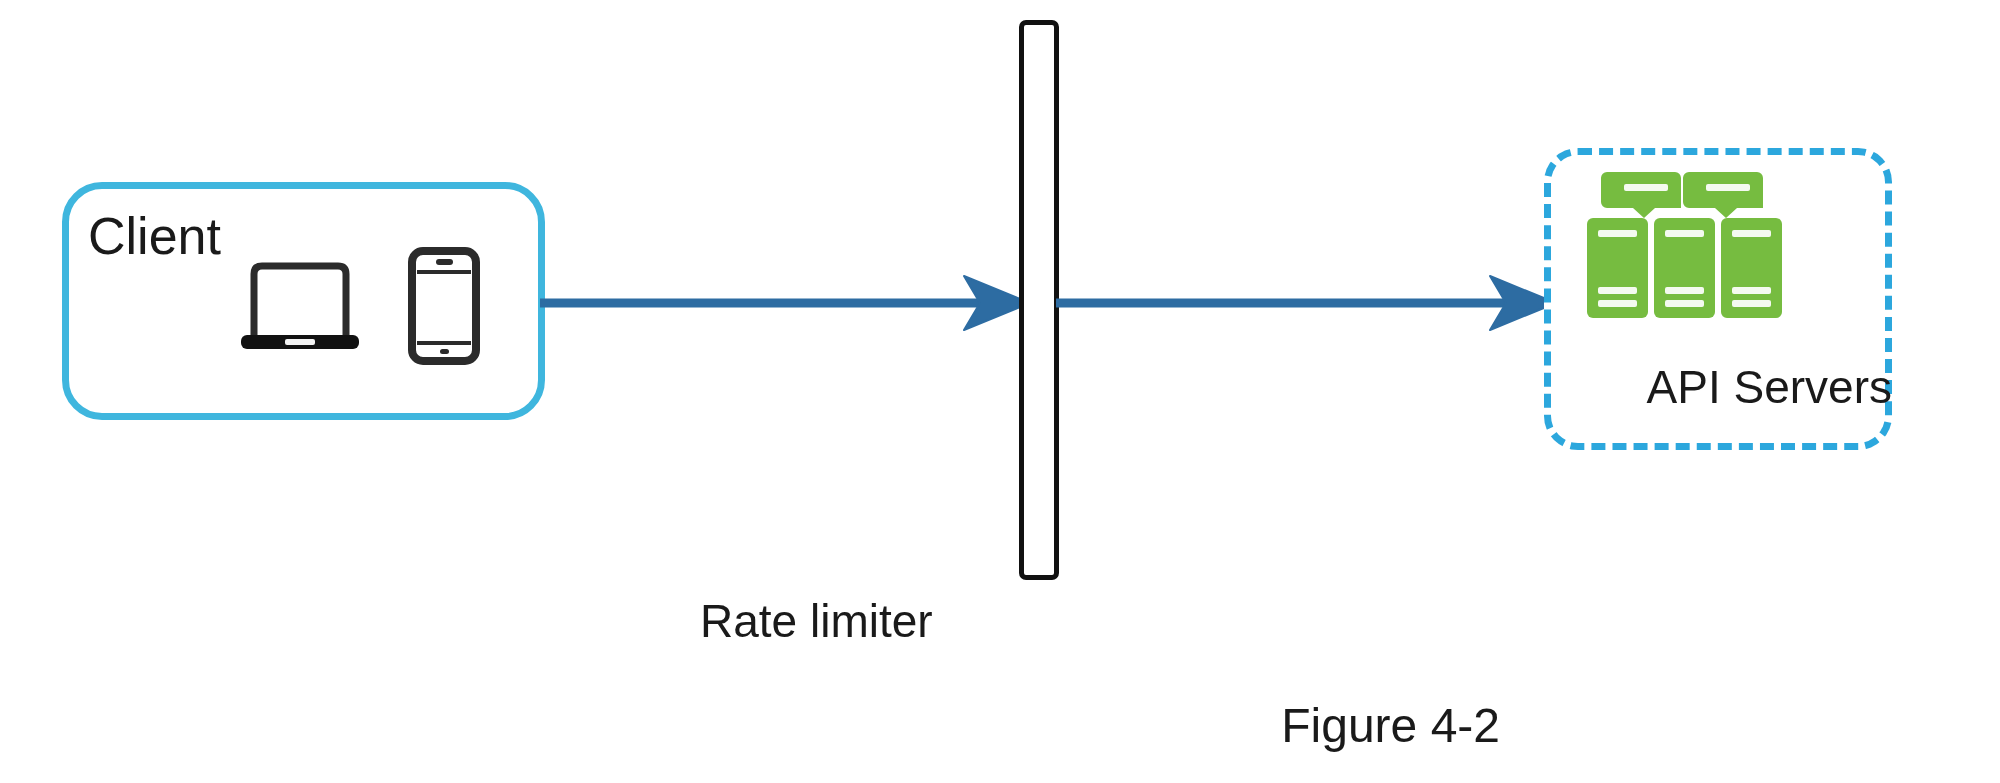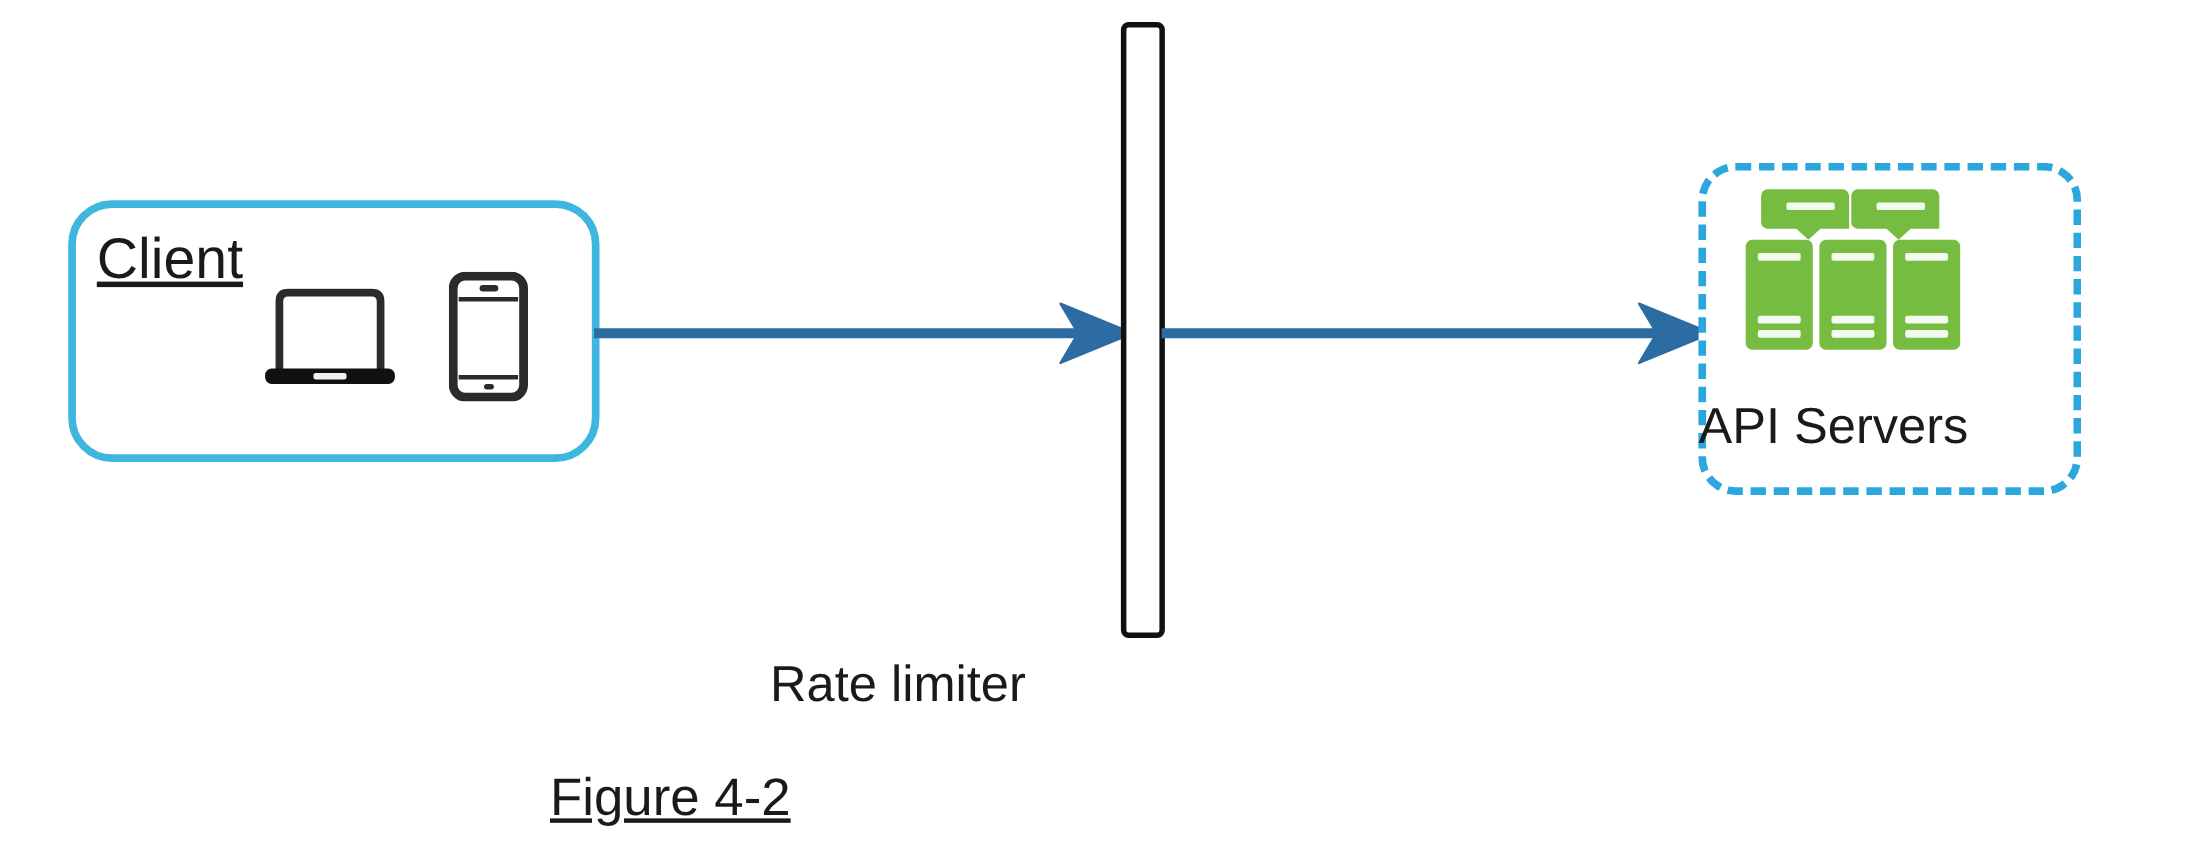"Client" #client-label { text-decoration: underline -> none }
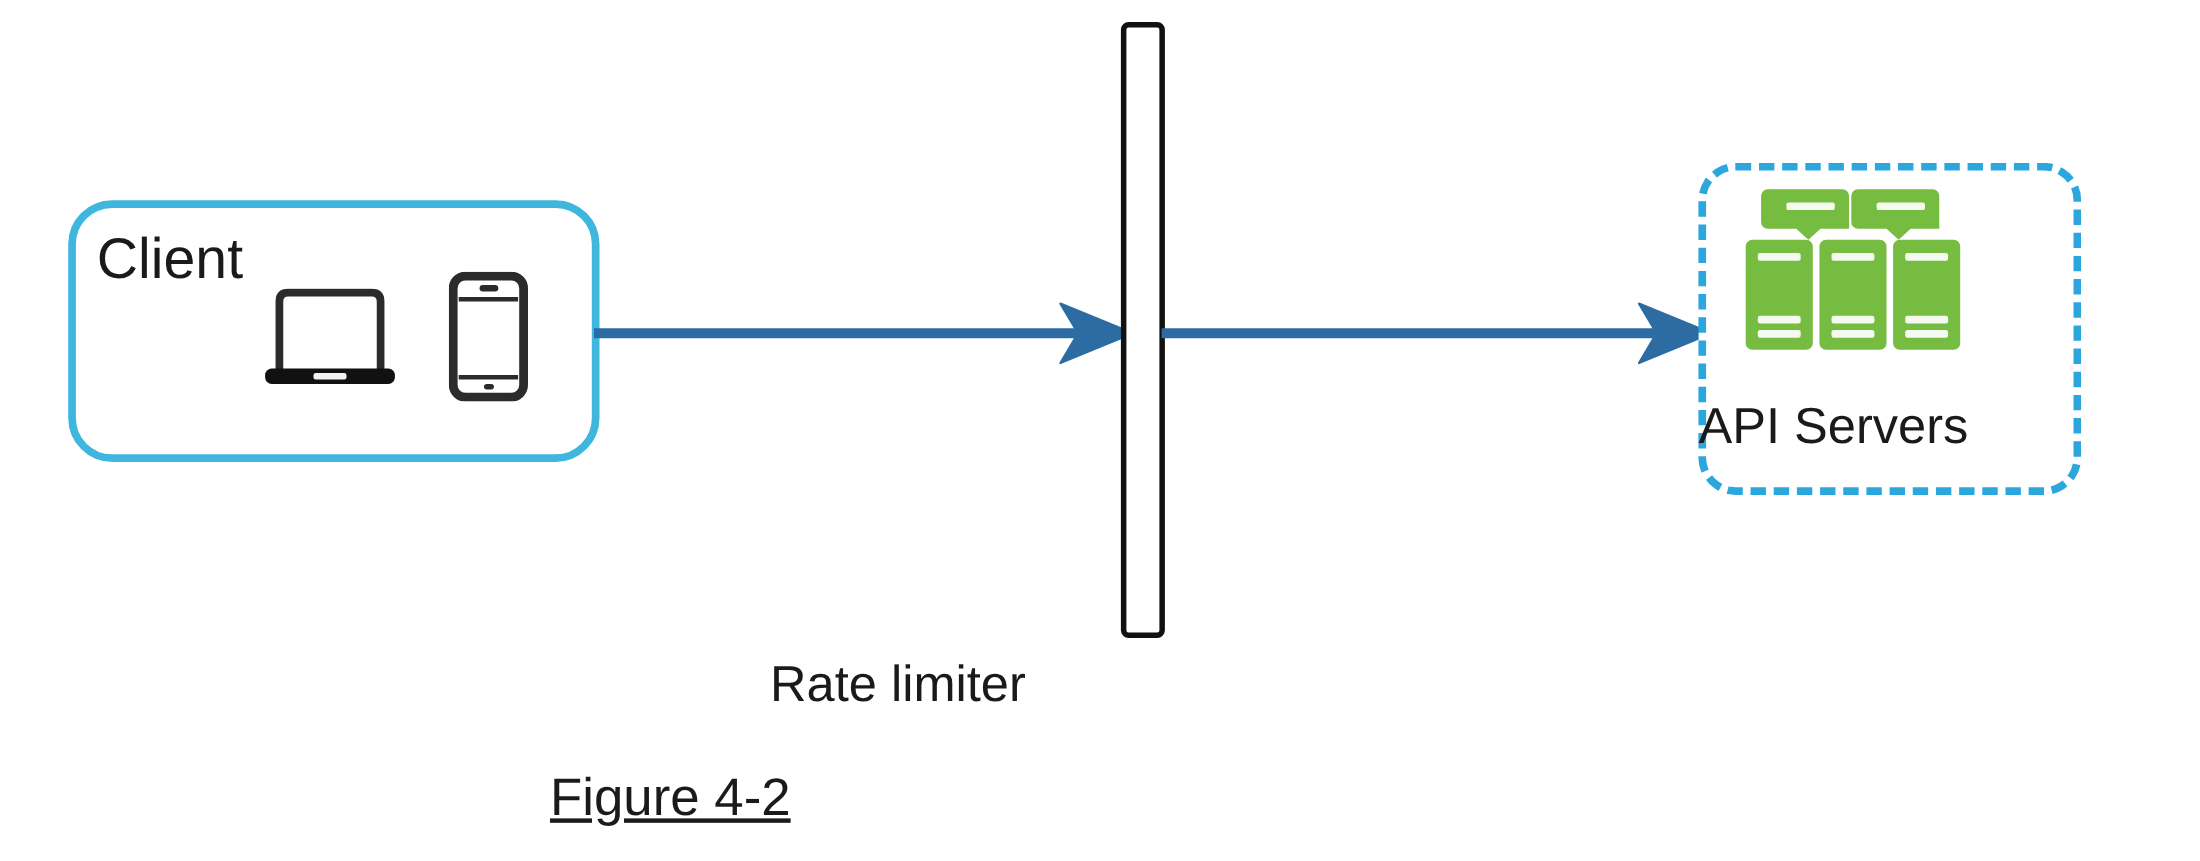"API Servers" #api-servers-label { text-align: left -> right }
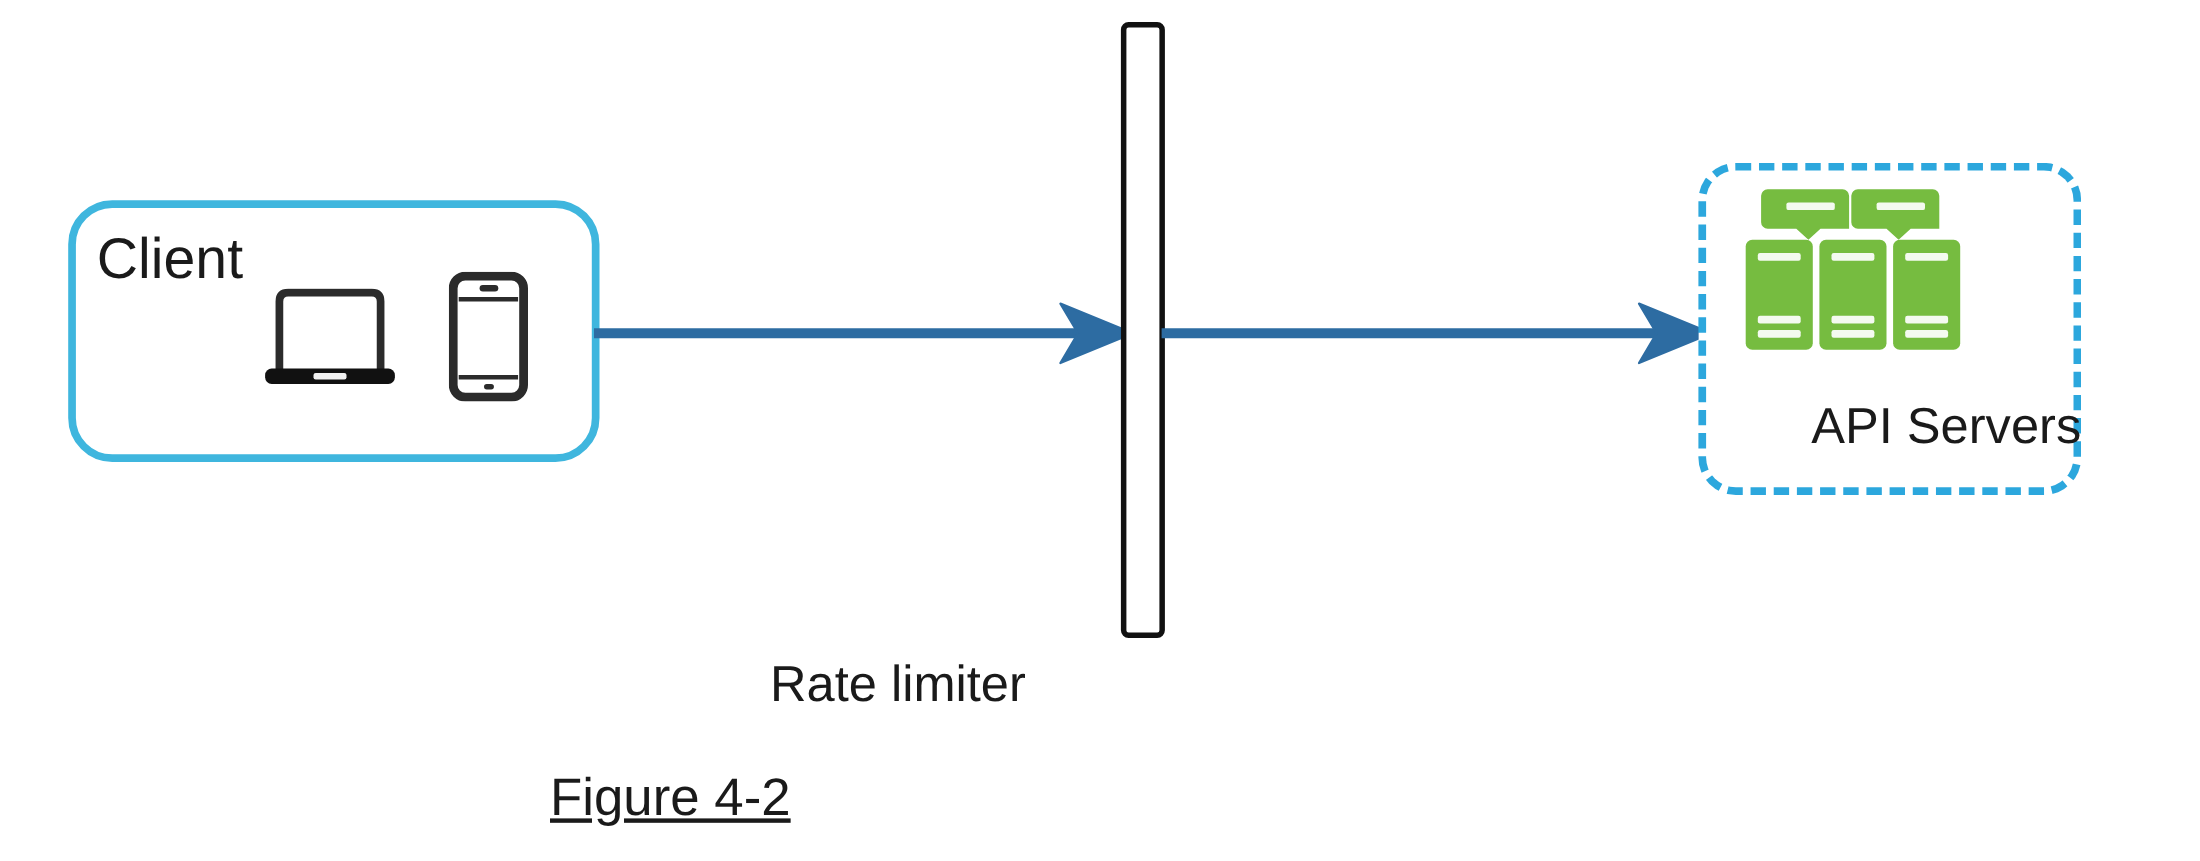"Figure 4-2" #figure-caption { text-align: left -> right; text-decoration: underline -> none }
